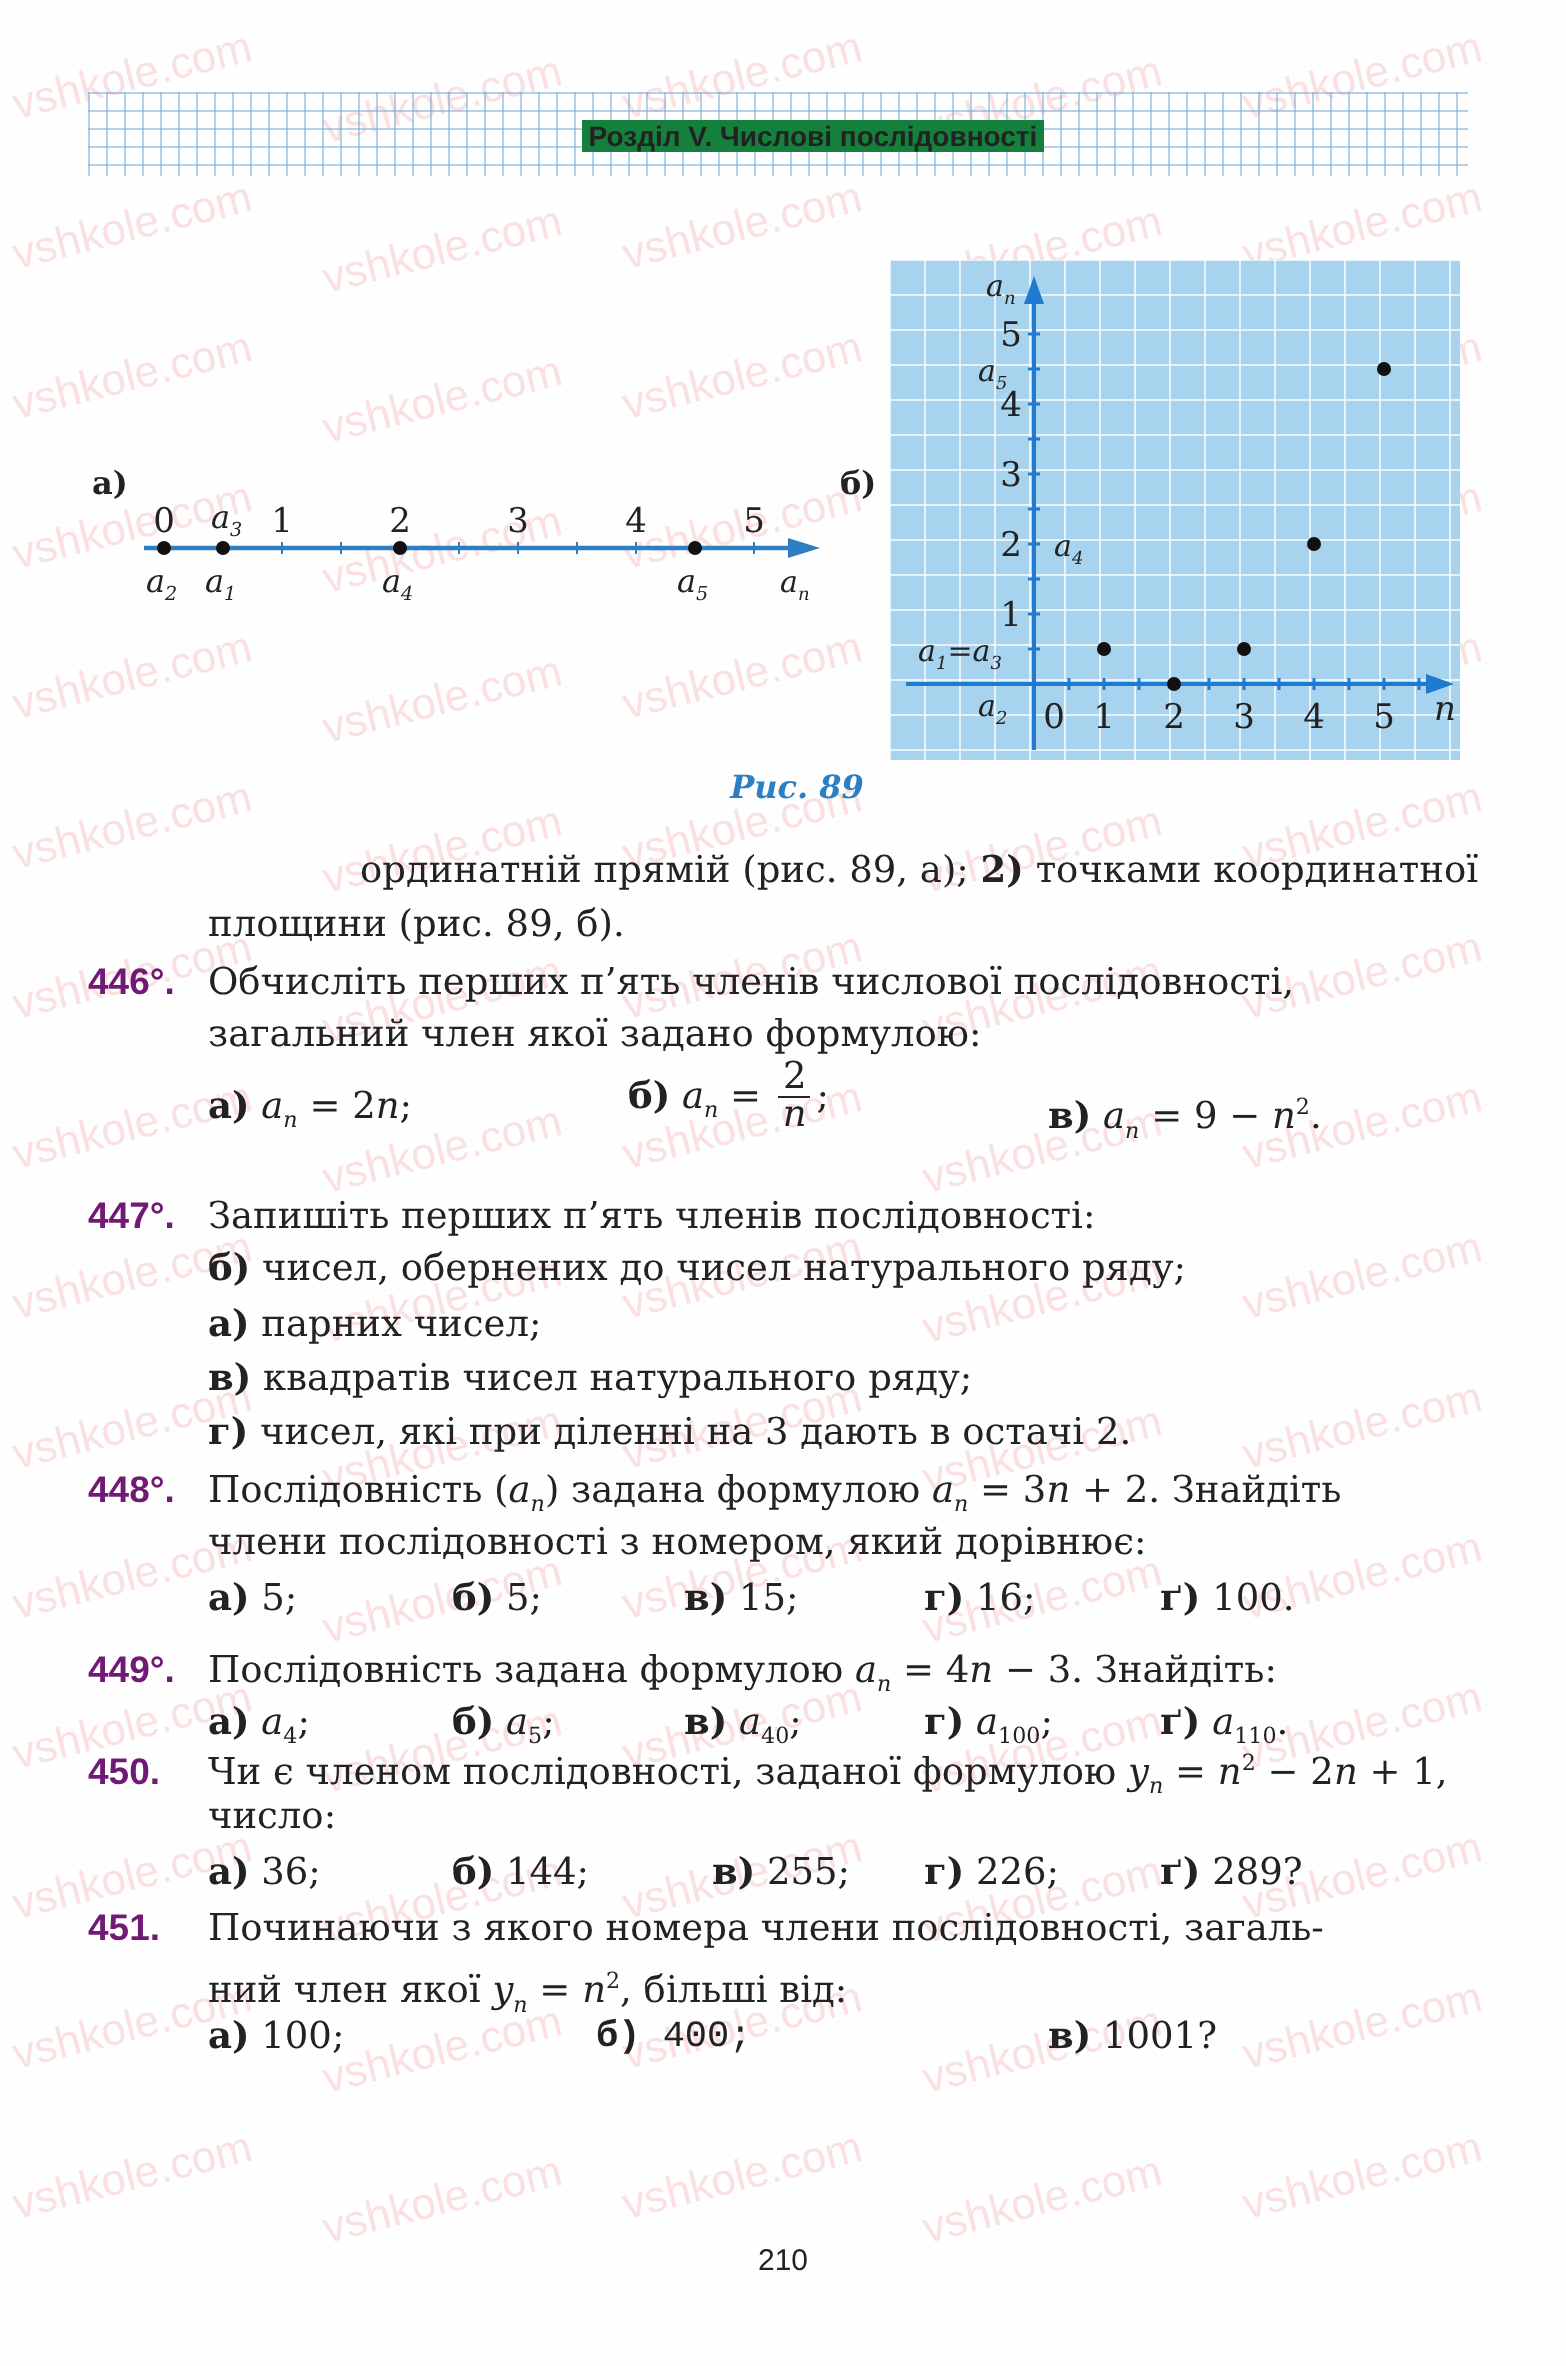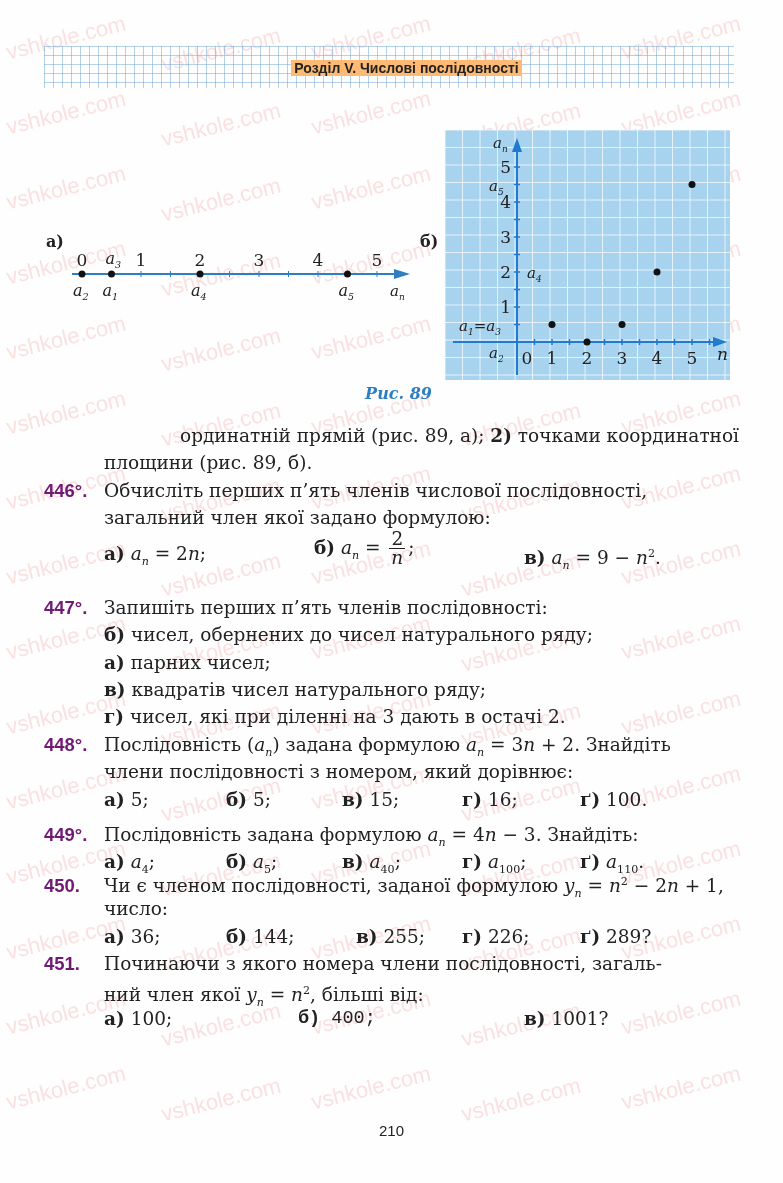"Розділ V. Числові послідовності" .header-title span { background: #fdba74 -> #15803d }
